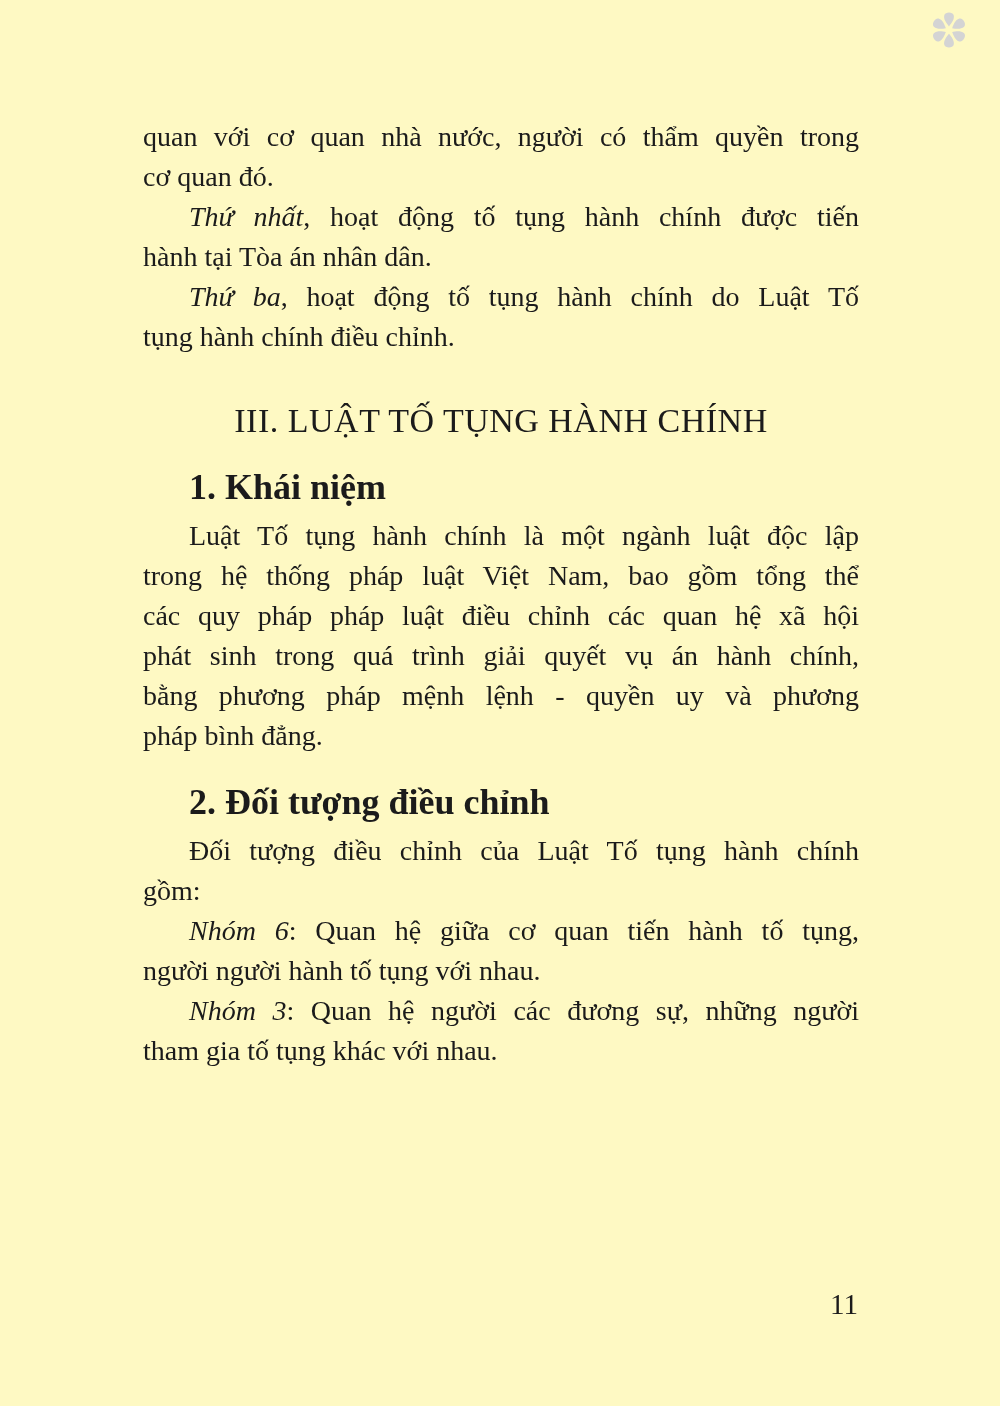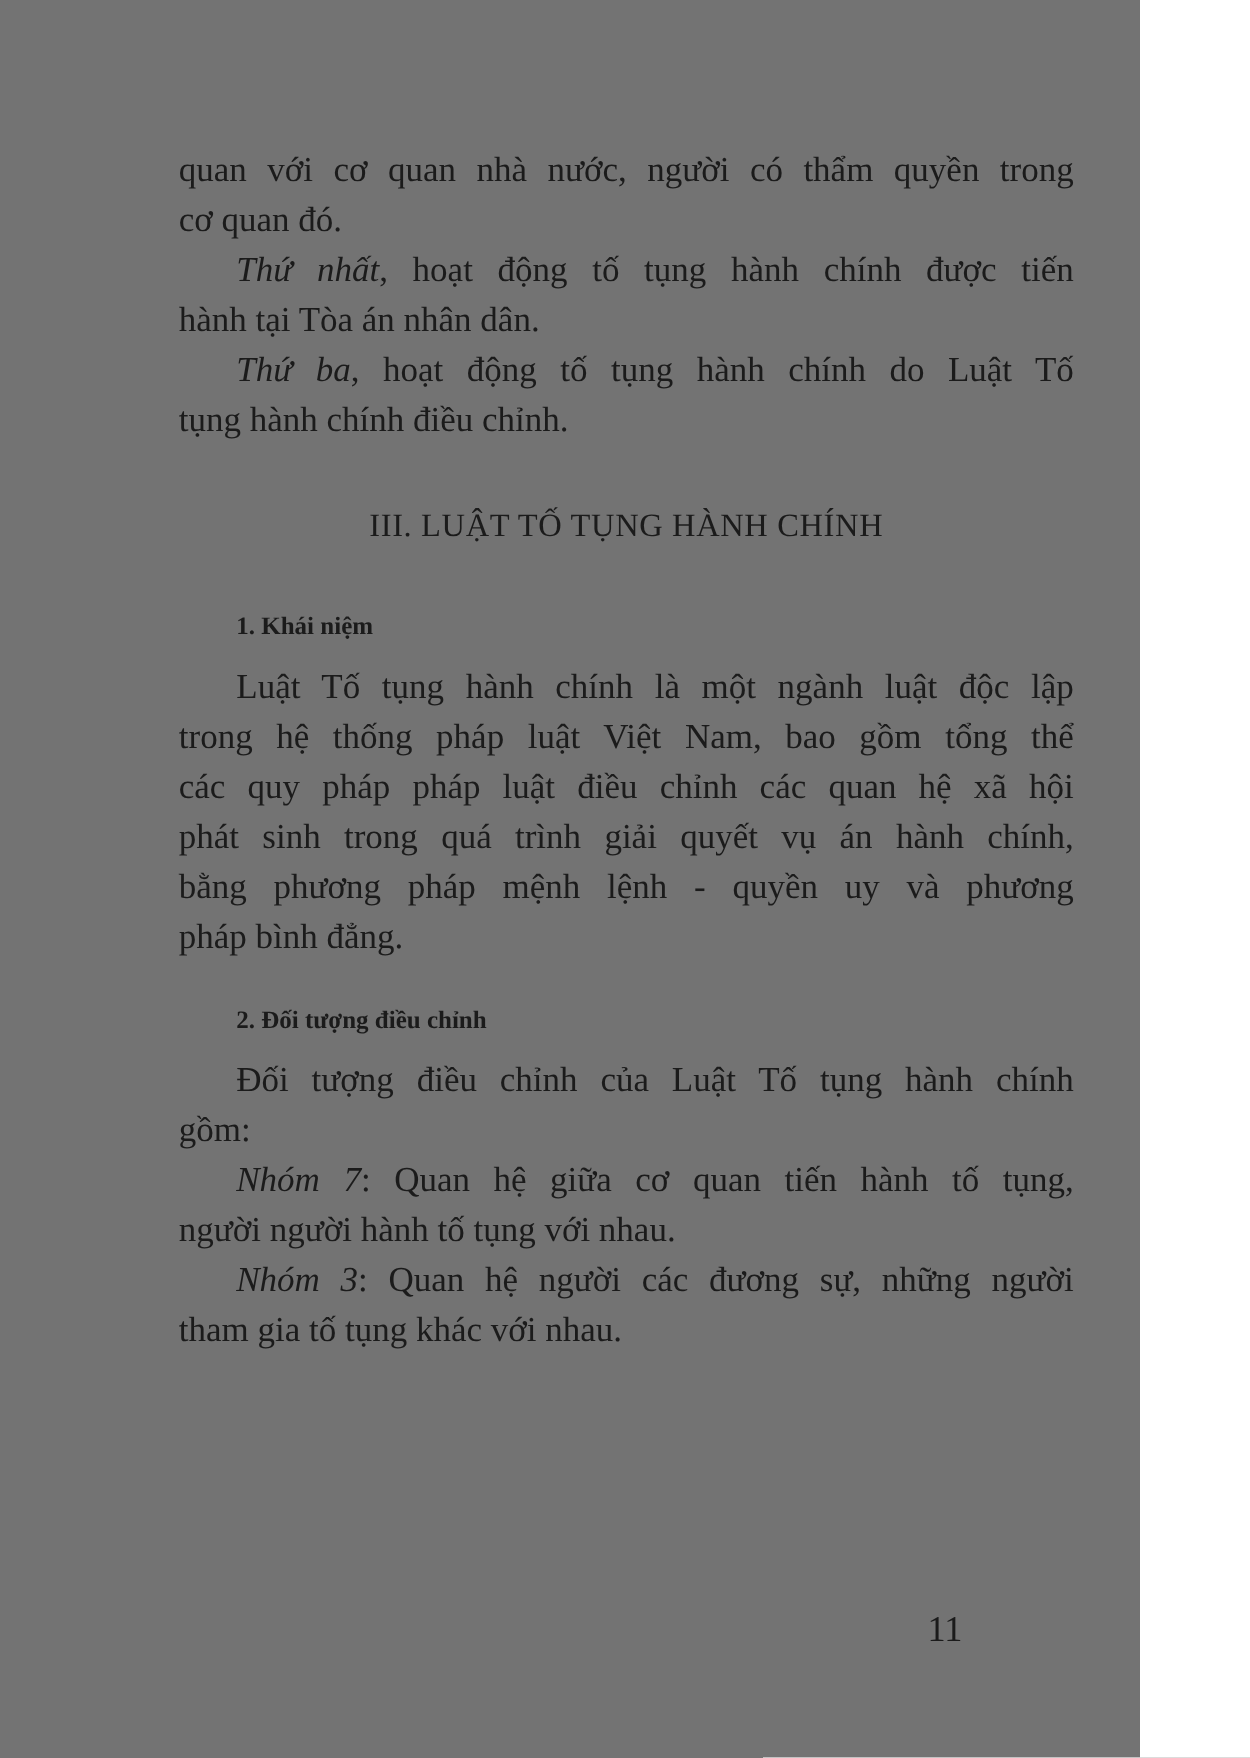"quan với cơ quan nhà" .page { background: #737373 -> #fef9c3; width: 912px -> 1000px }
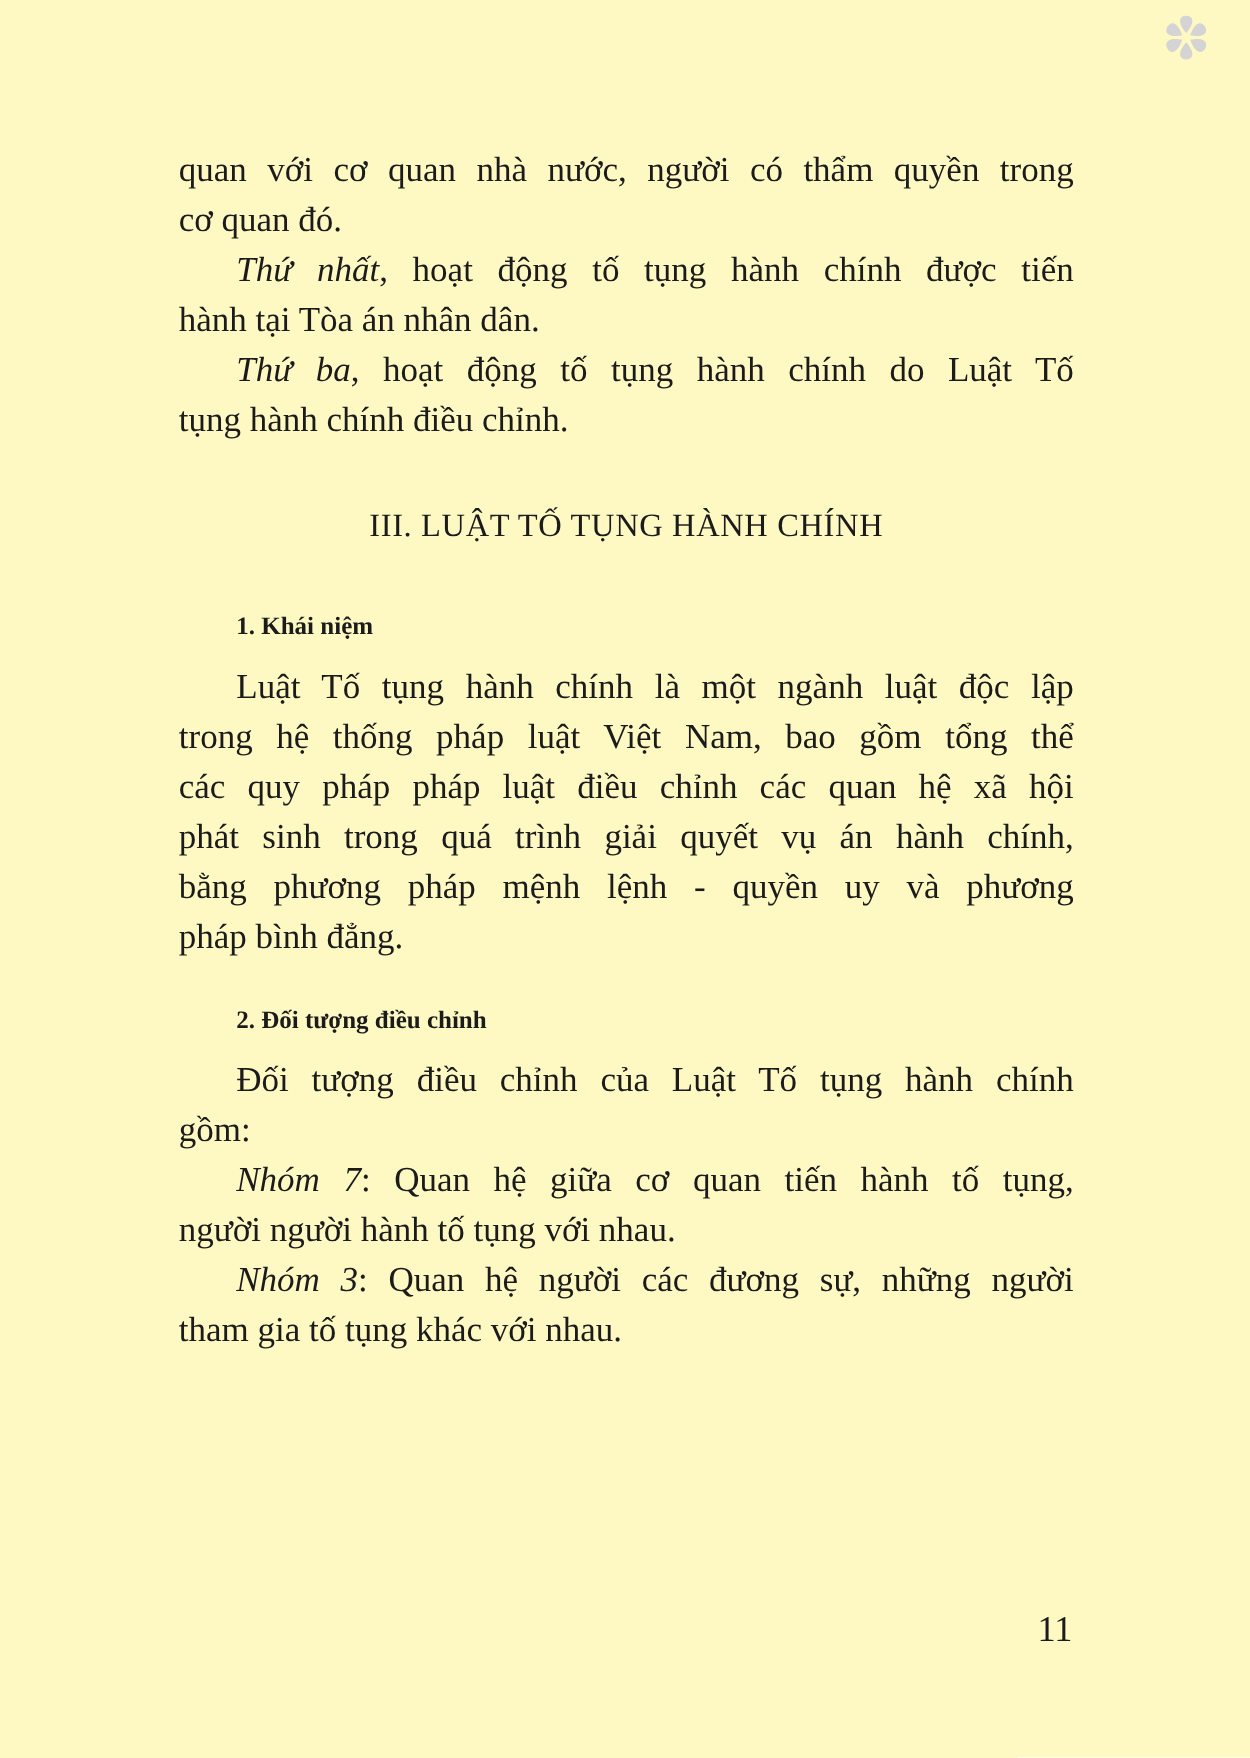"III. LUẬT TỐ TỤNG HÀNH" .main-heading { font-size: 26px -> 34px; margin-bottom: 40px -> 26px }
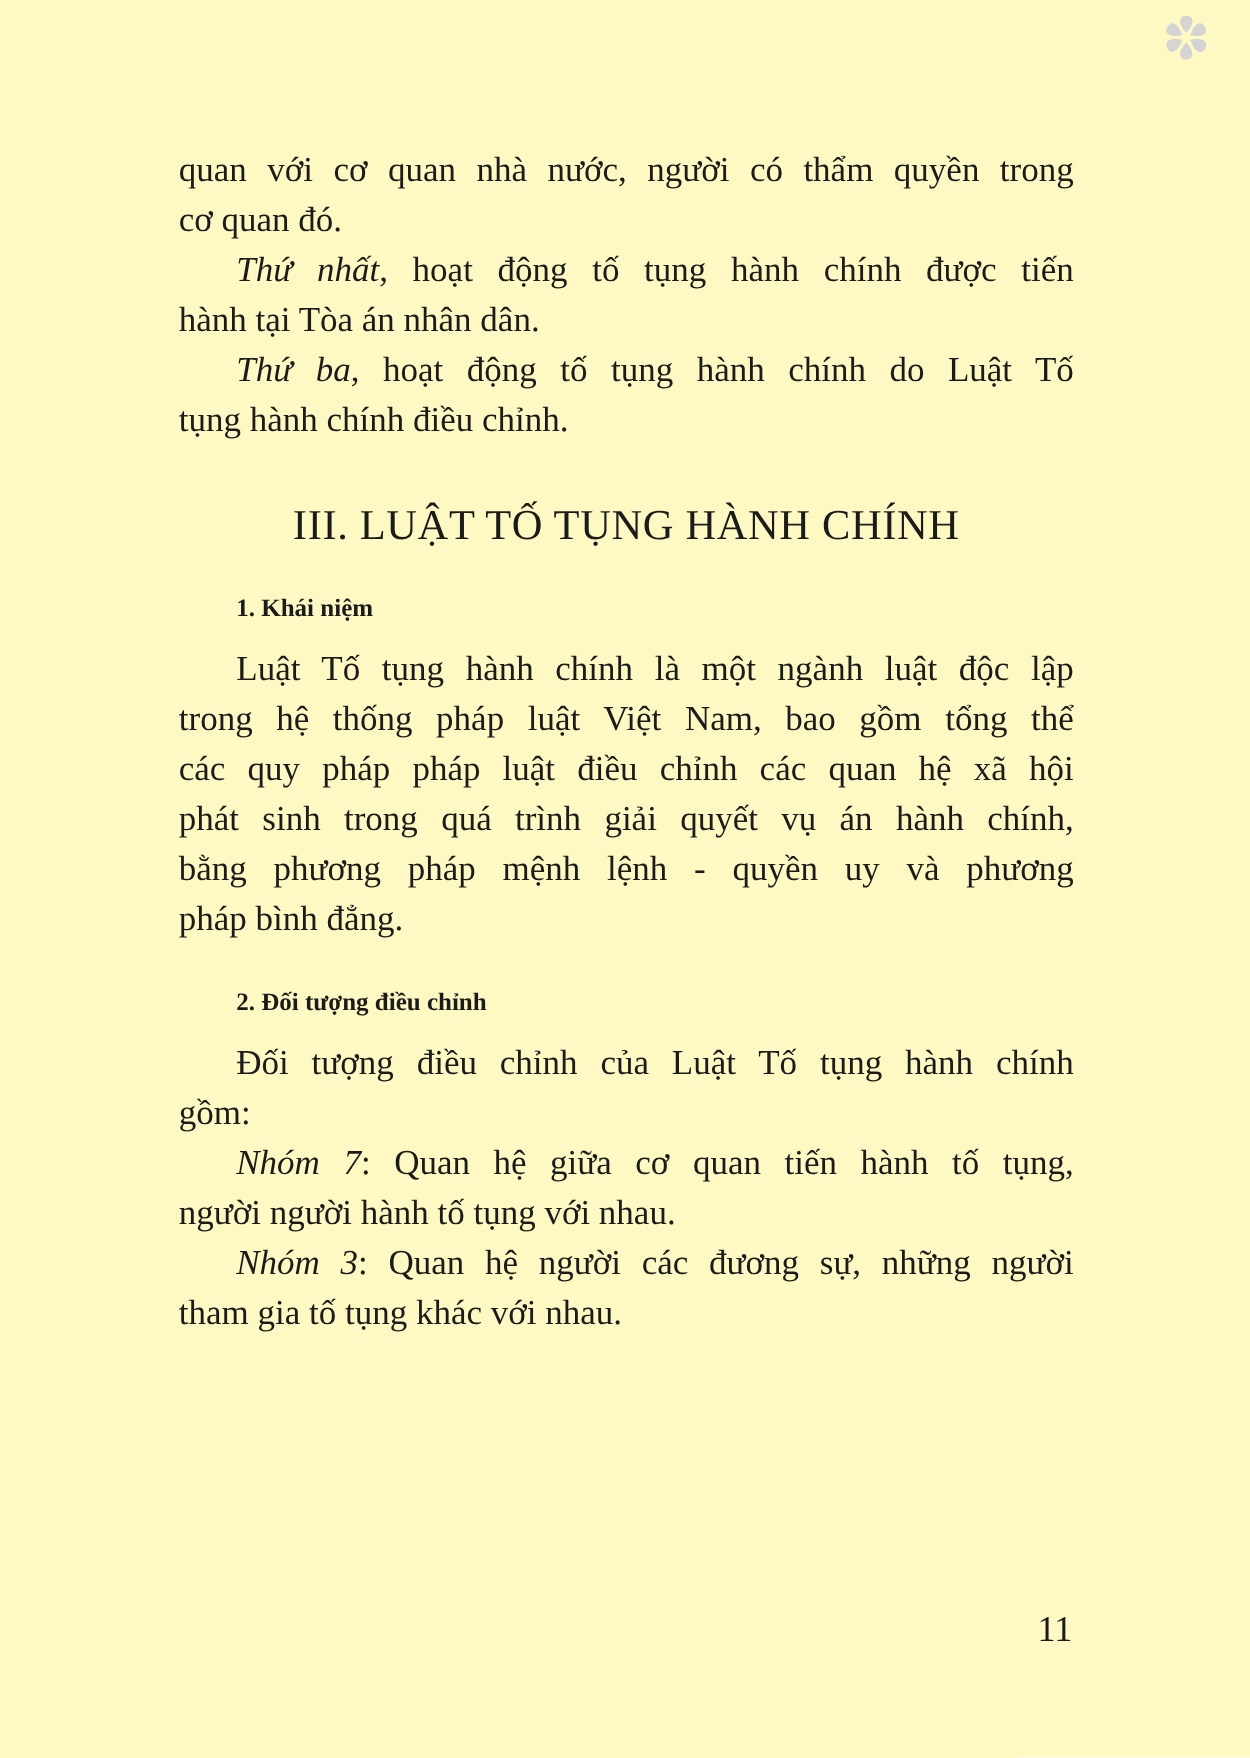"1. Khái niệm" .section-title { font-size: 20px -> 36px }
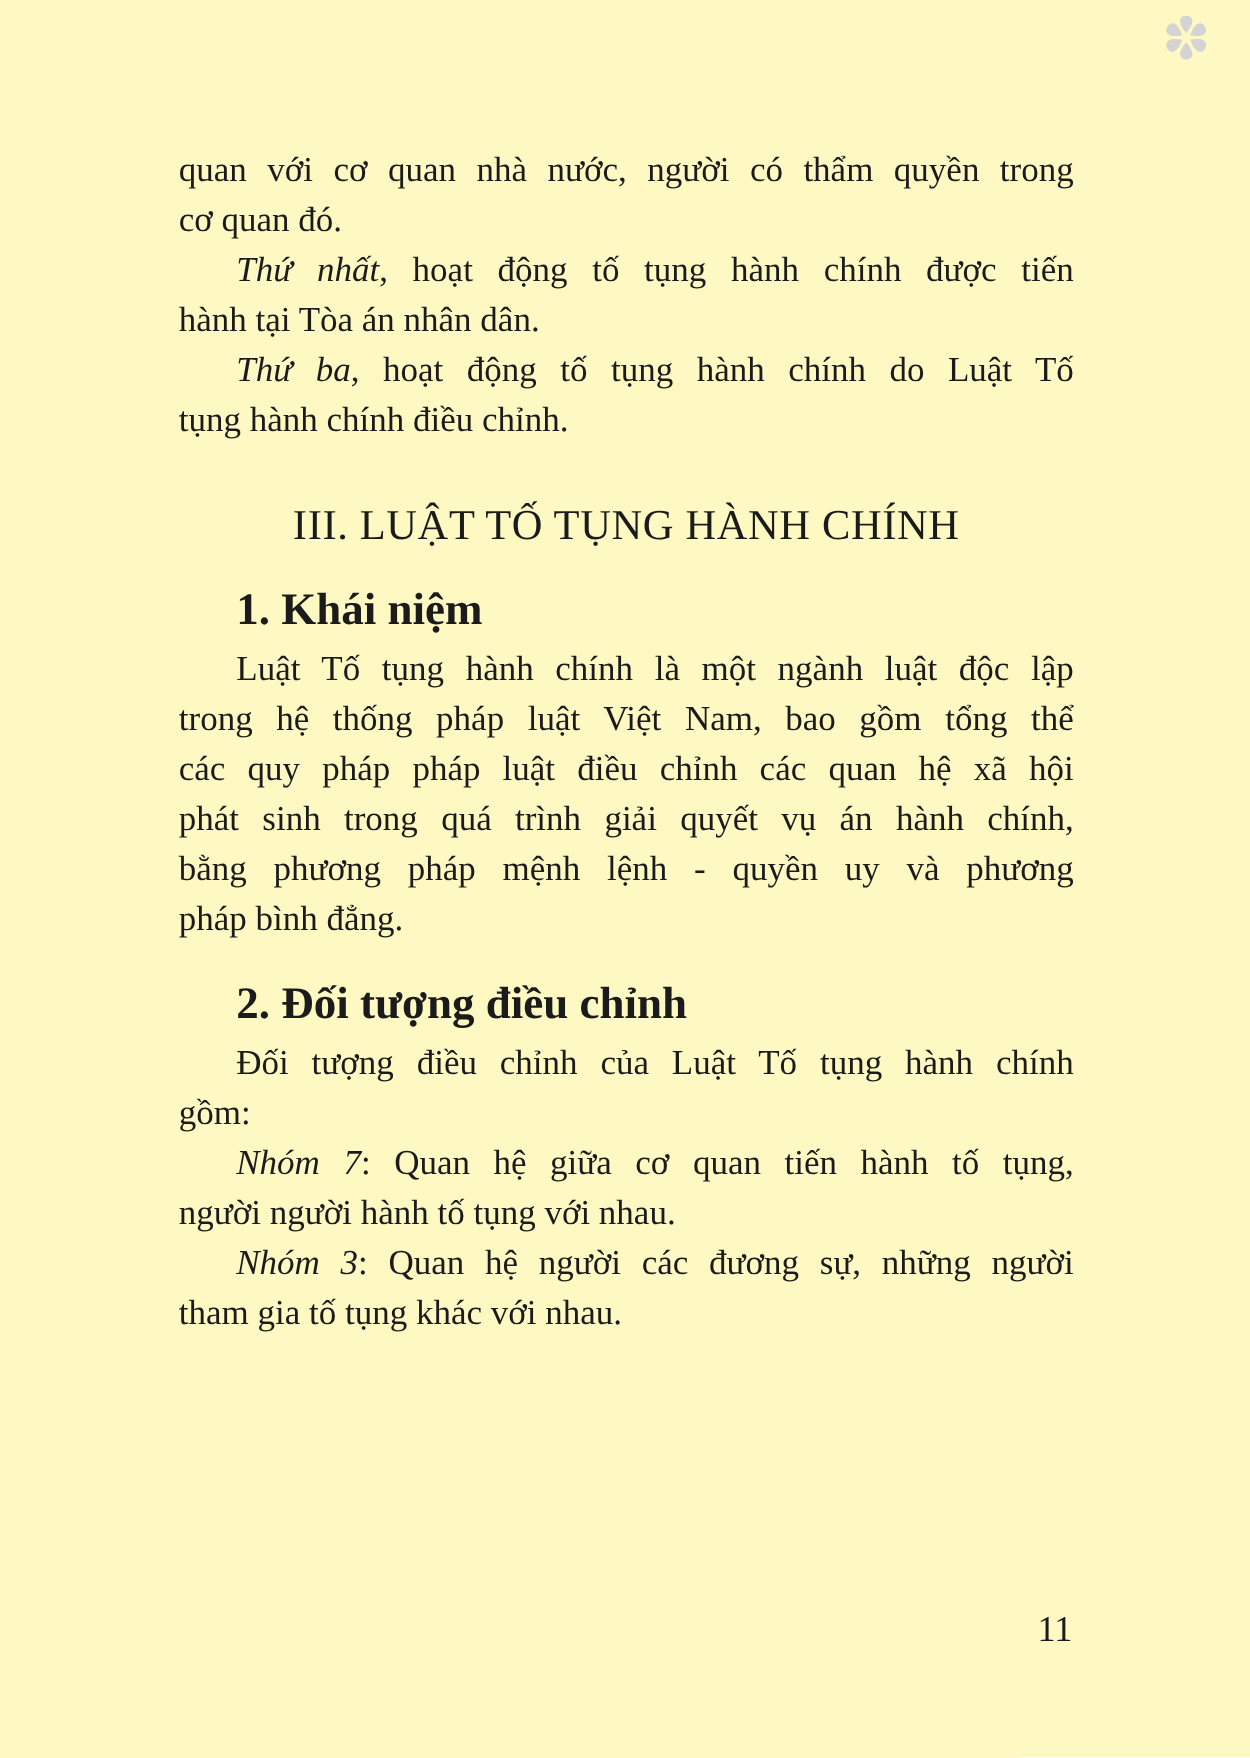"Nhóm 7" i.lead { text: 7 -> 6 }
